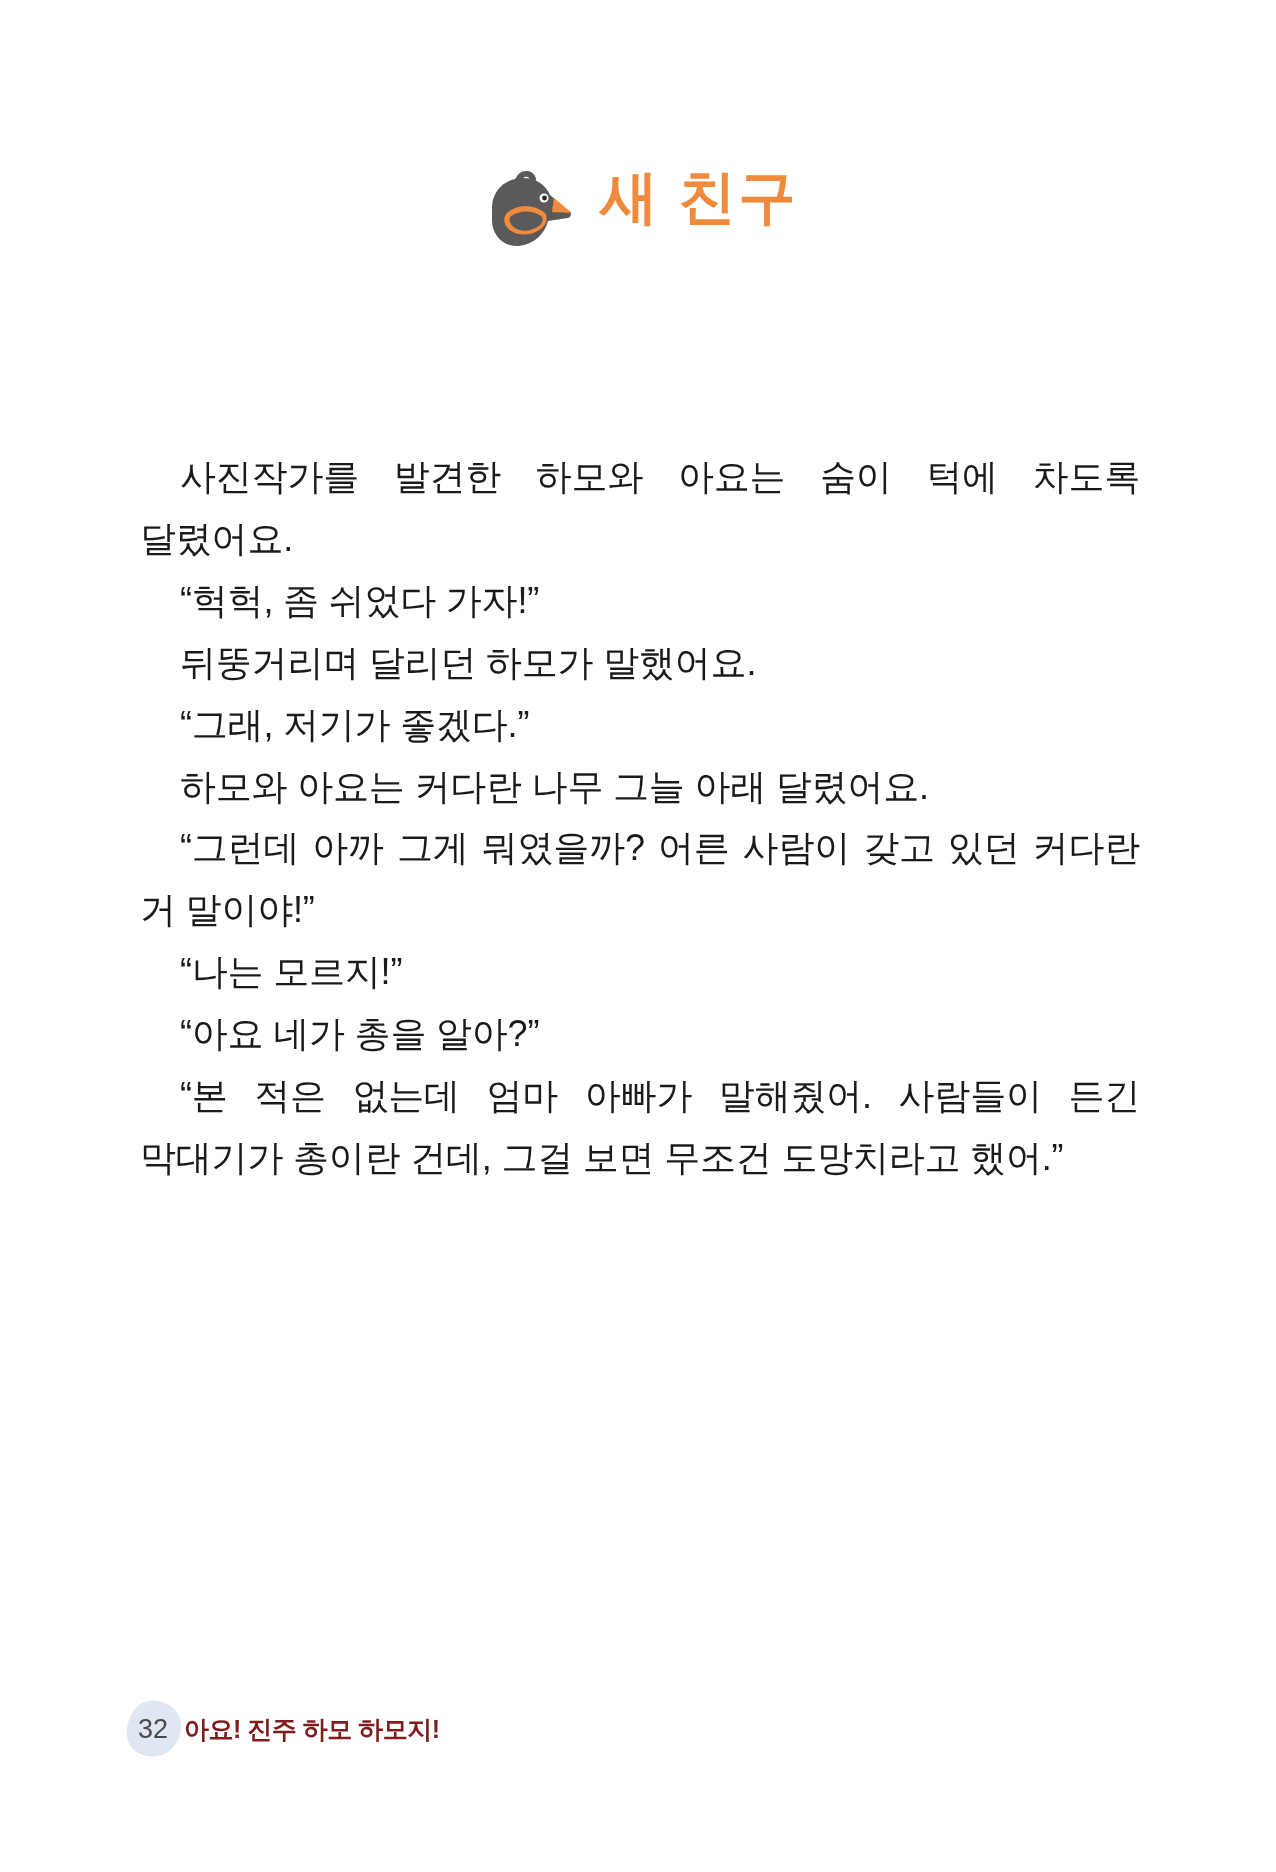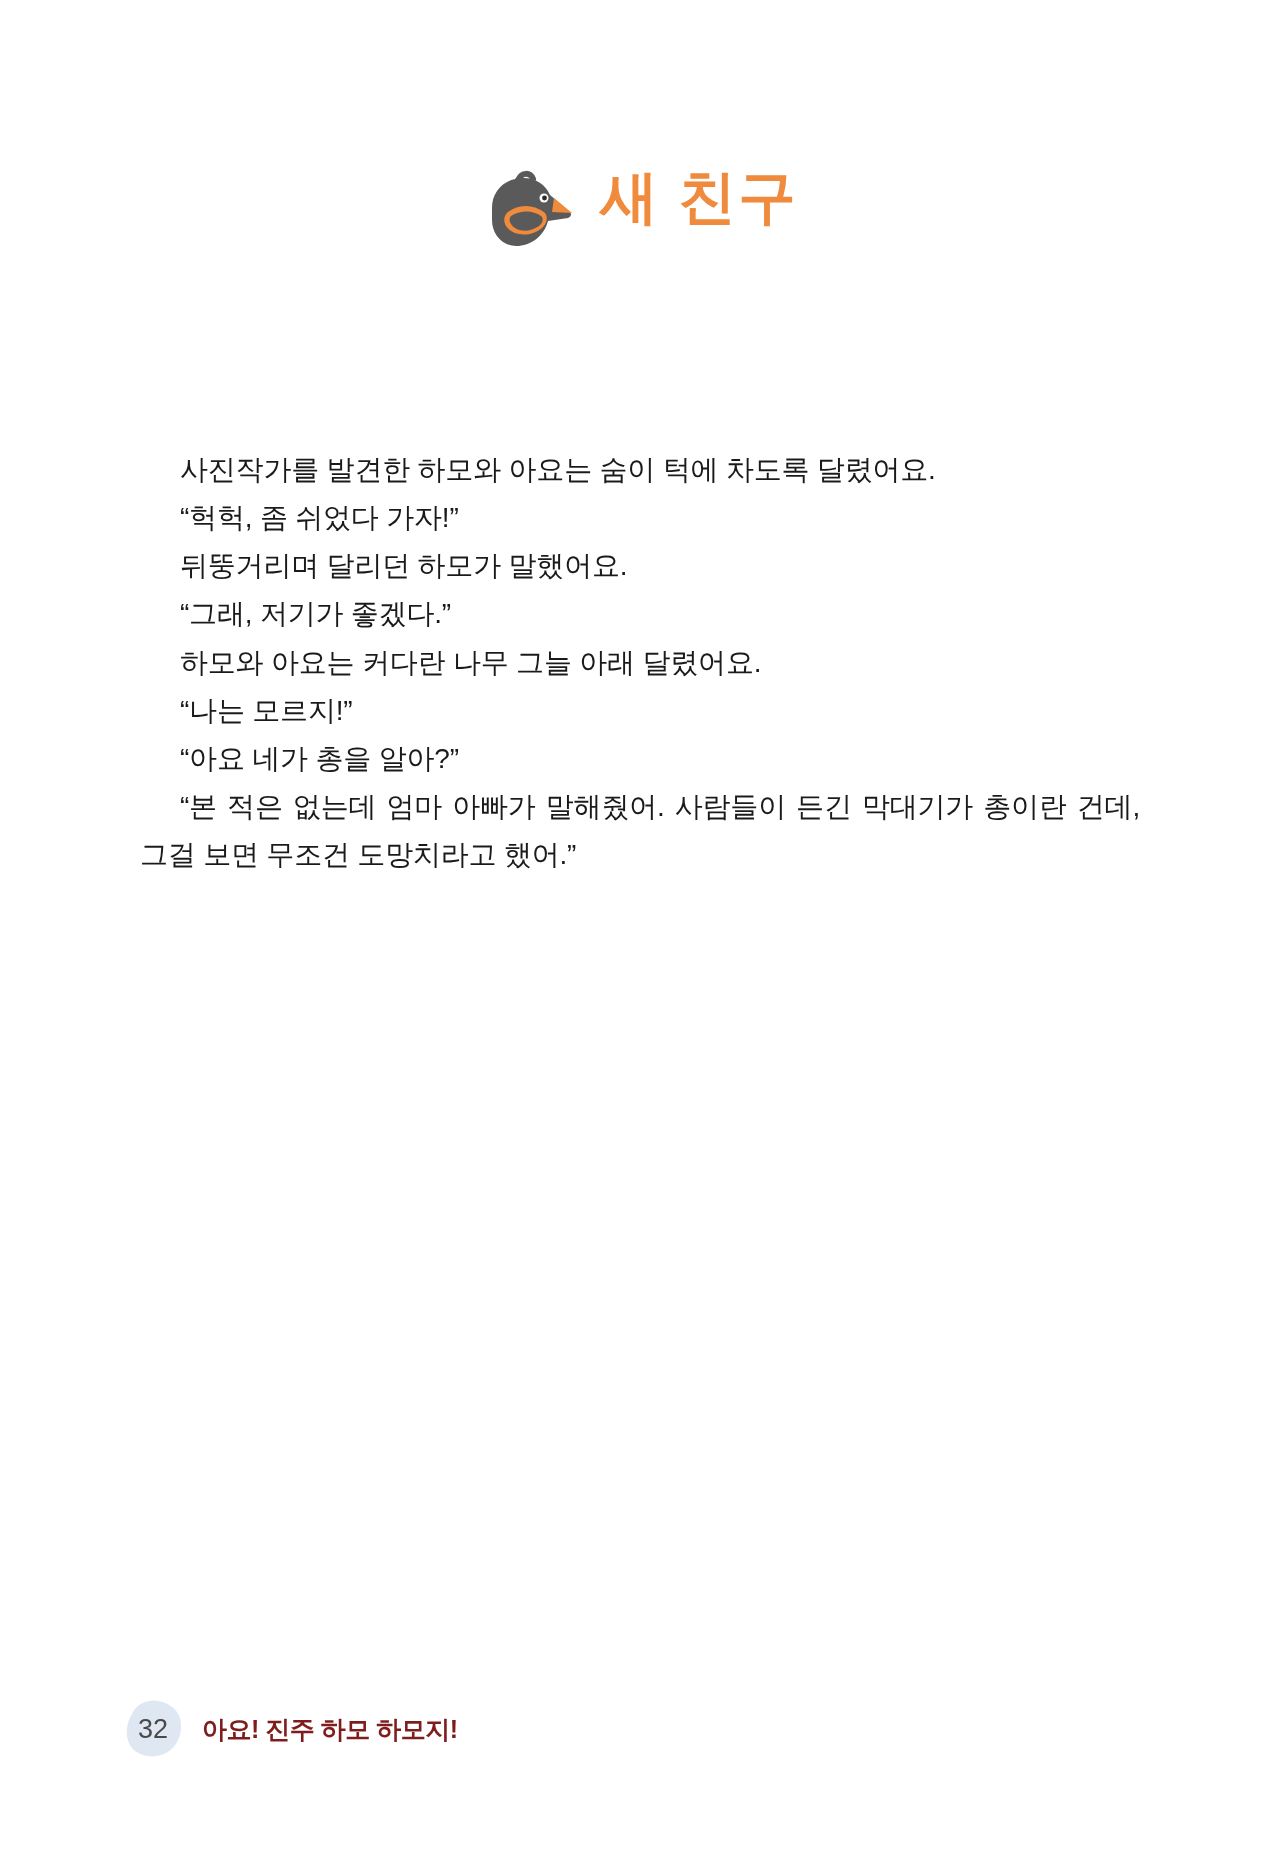"사진작가를 발견한 하모와 아요는 숨이" .body-text { font-size: 28px -> 36px }
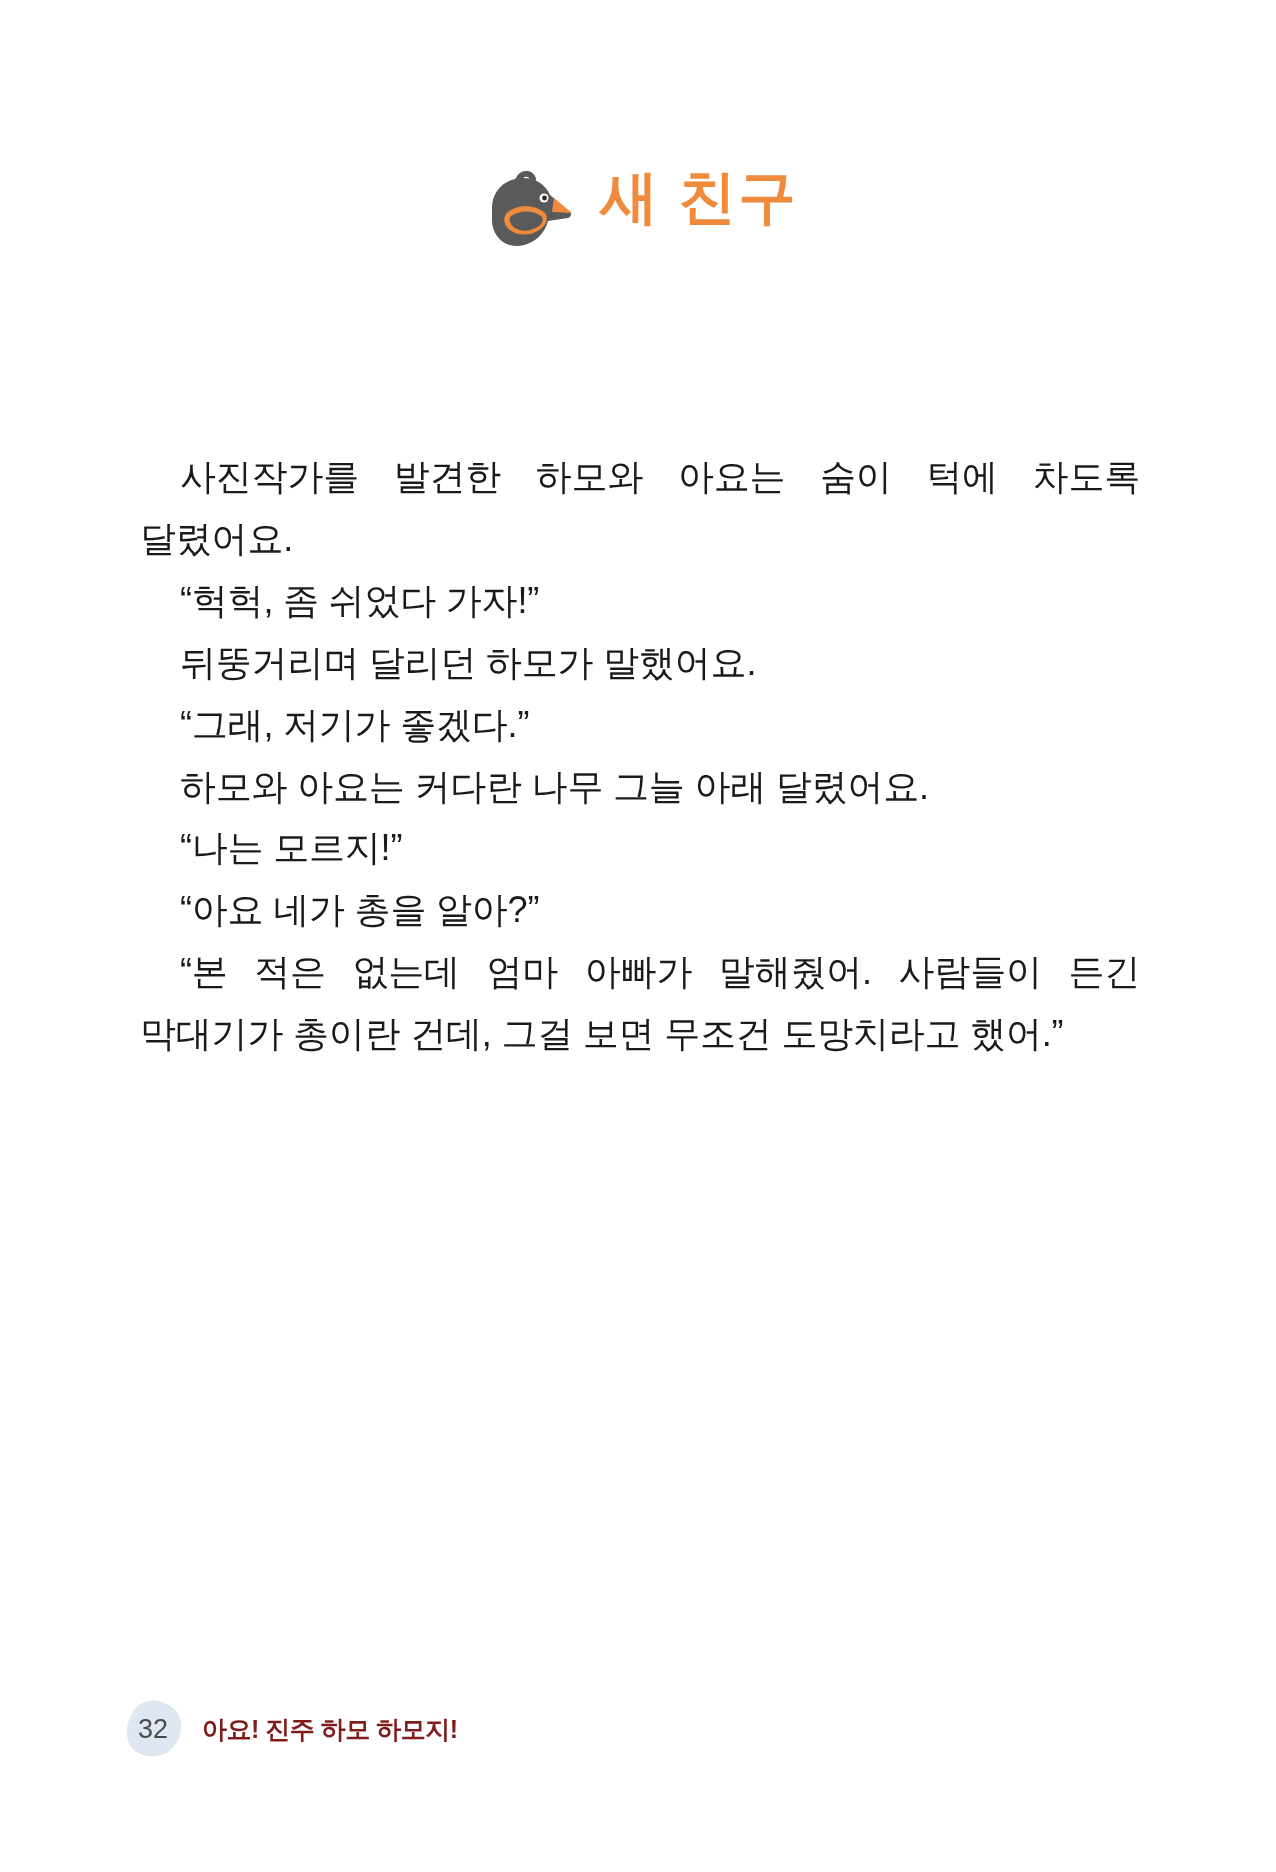"“그런데 아까 그게 뭐였을까? 어른" p.para { html: none -> <p>“그런데 아까 그게 뭐였을까? 어른 사람이 갖고 있던 커다란 거 말이야!”</p> }
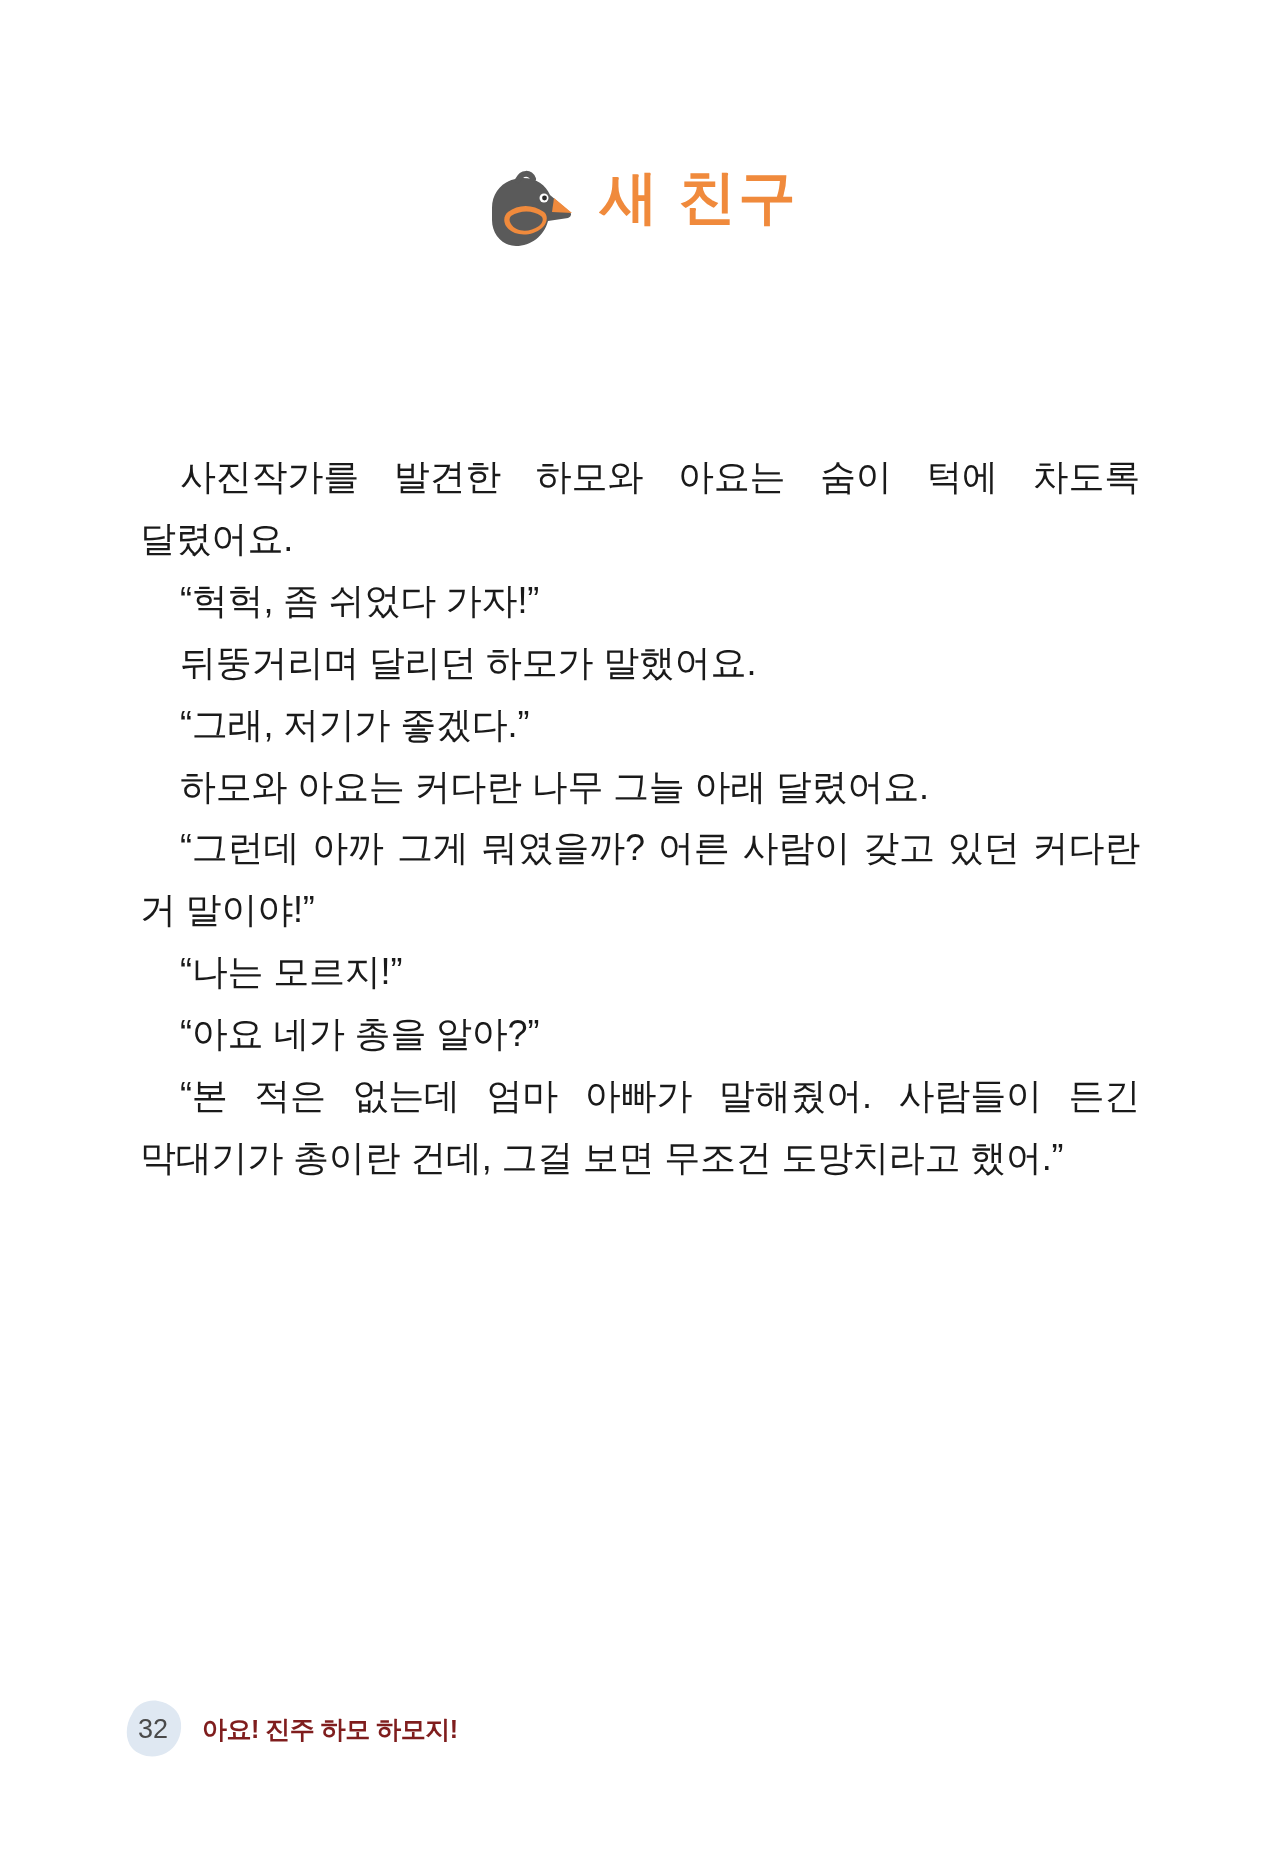"32" .footer { gap: 18px -> none }
